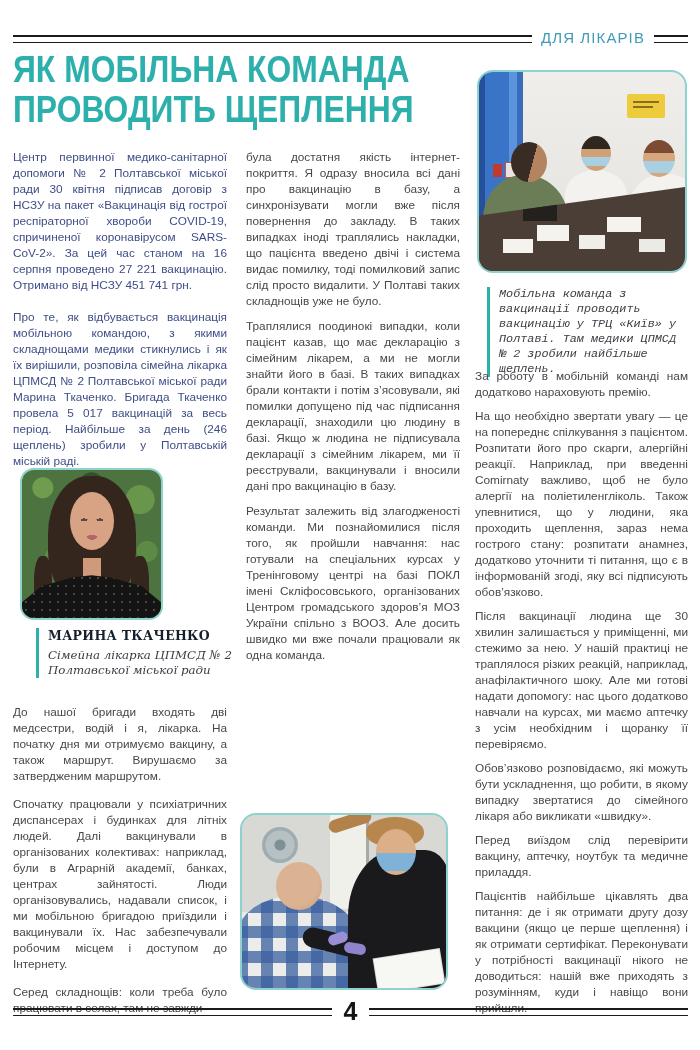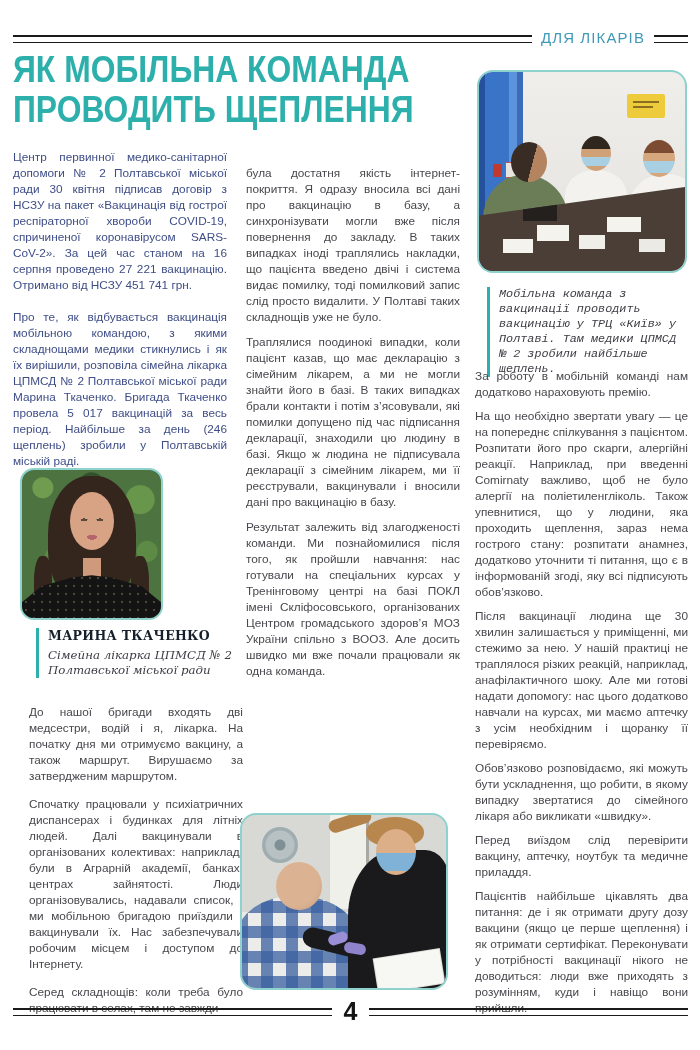"була достатня якість інтернет-покриття." #col2-body { margin-top: 16px -> none }
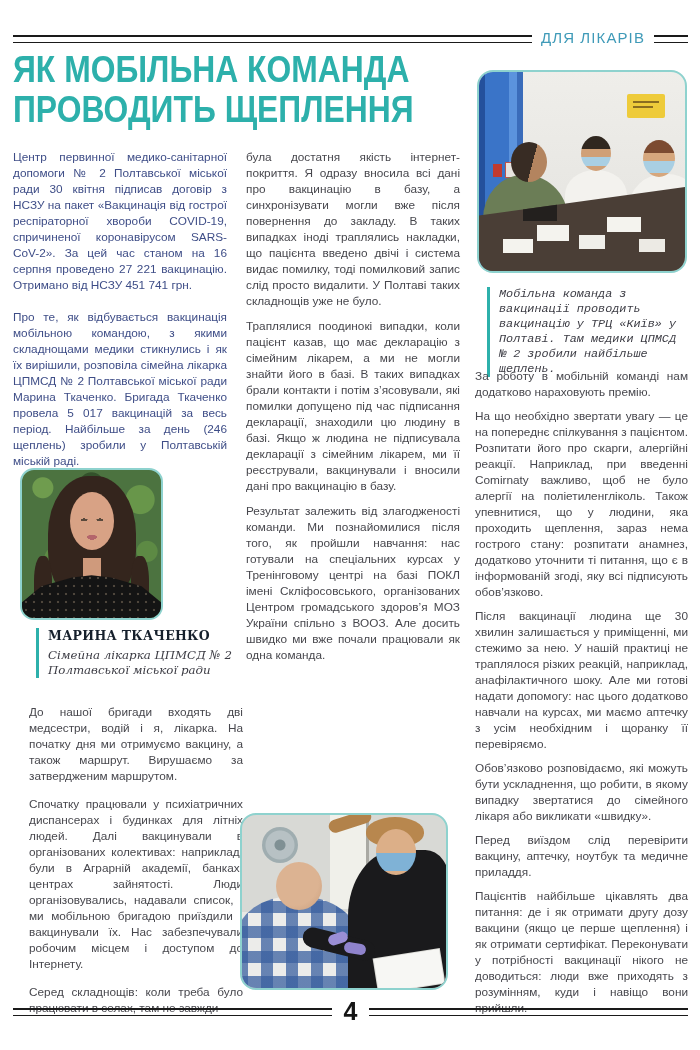"До нашої бригади входять дві" #col1-body { left: 29px -> 13px }
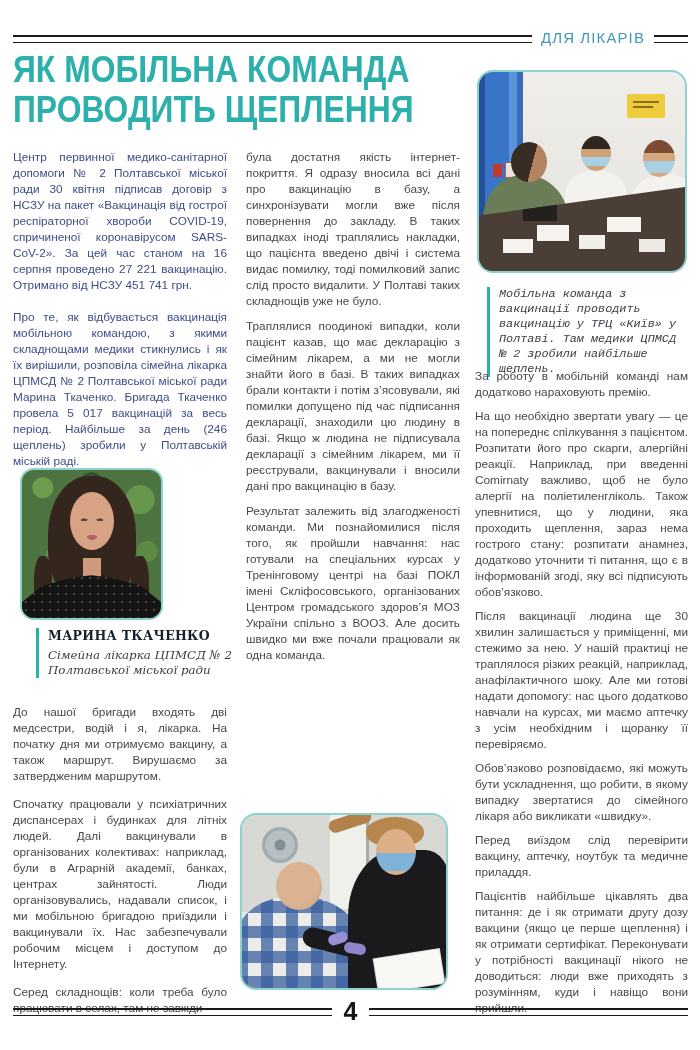"Пацієнтів найбільше цікавлять два" p { text: люди -> нашій }
